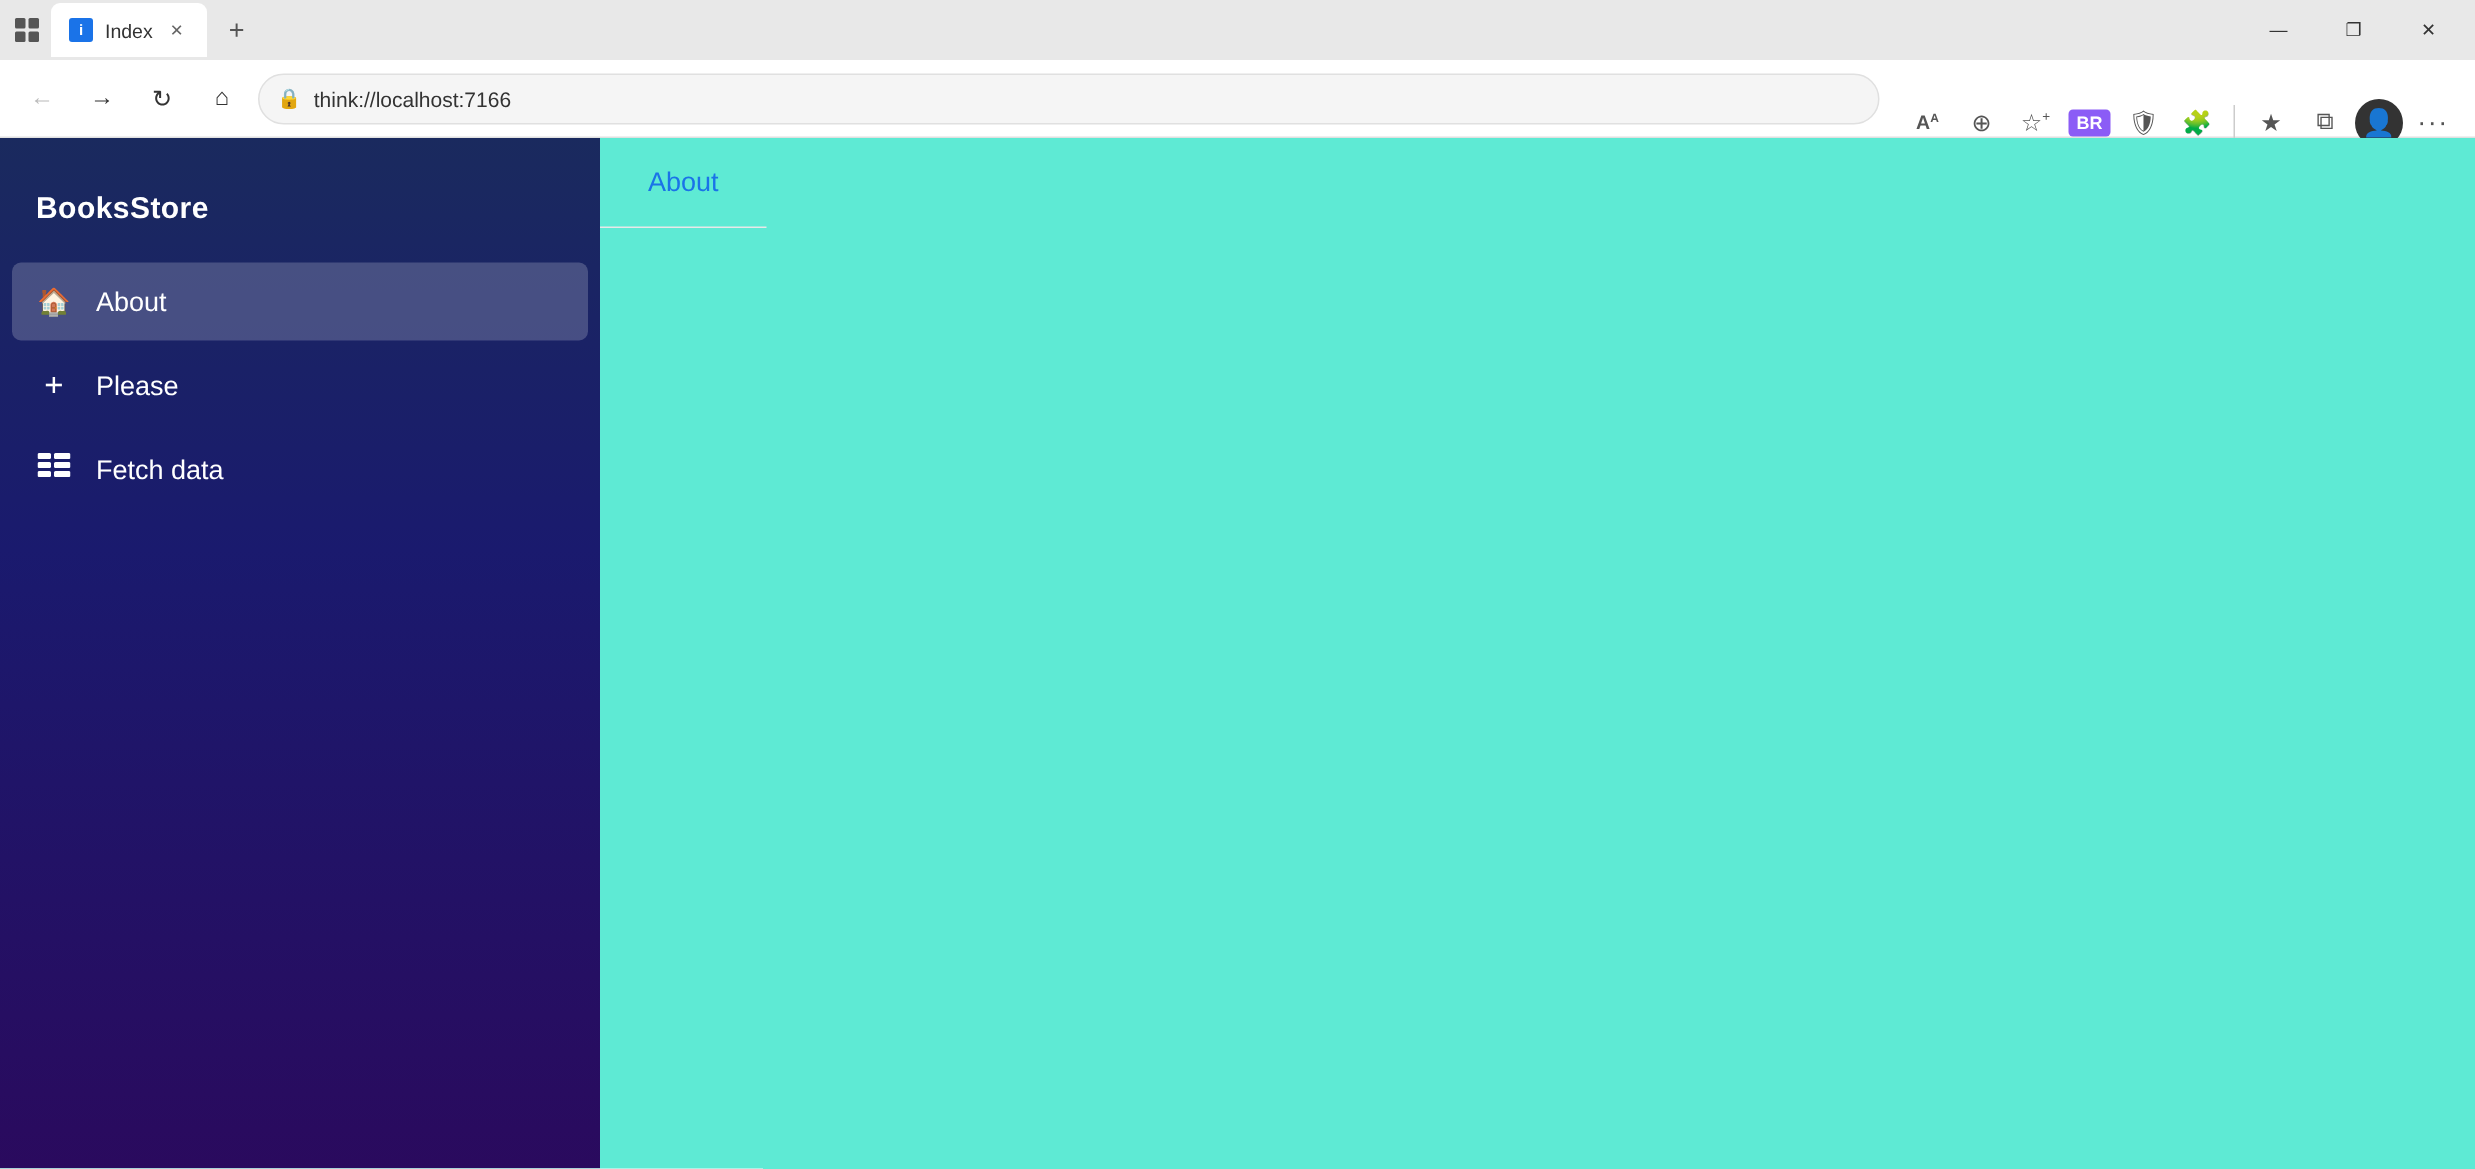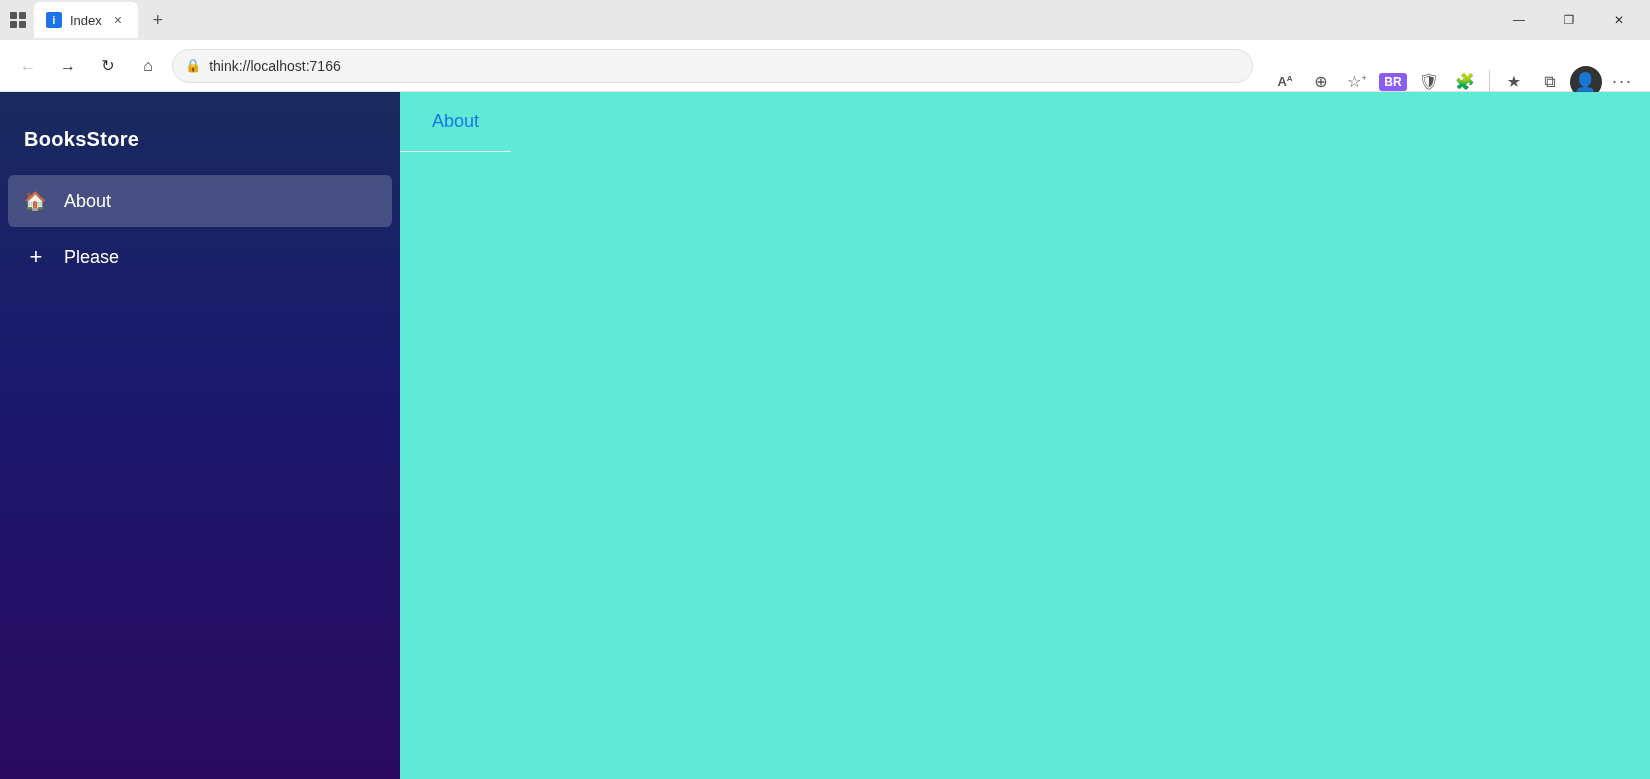"Fetch data" a.sidebar-item { html: none -> <a> <span> <svg> <rect></rect> <rect></rect> <rect></rect> <rect></rect> <rect></rect> <rect></rect> </svg> </span> <span>Fetch data</span> </a> }
